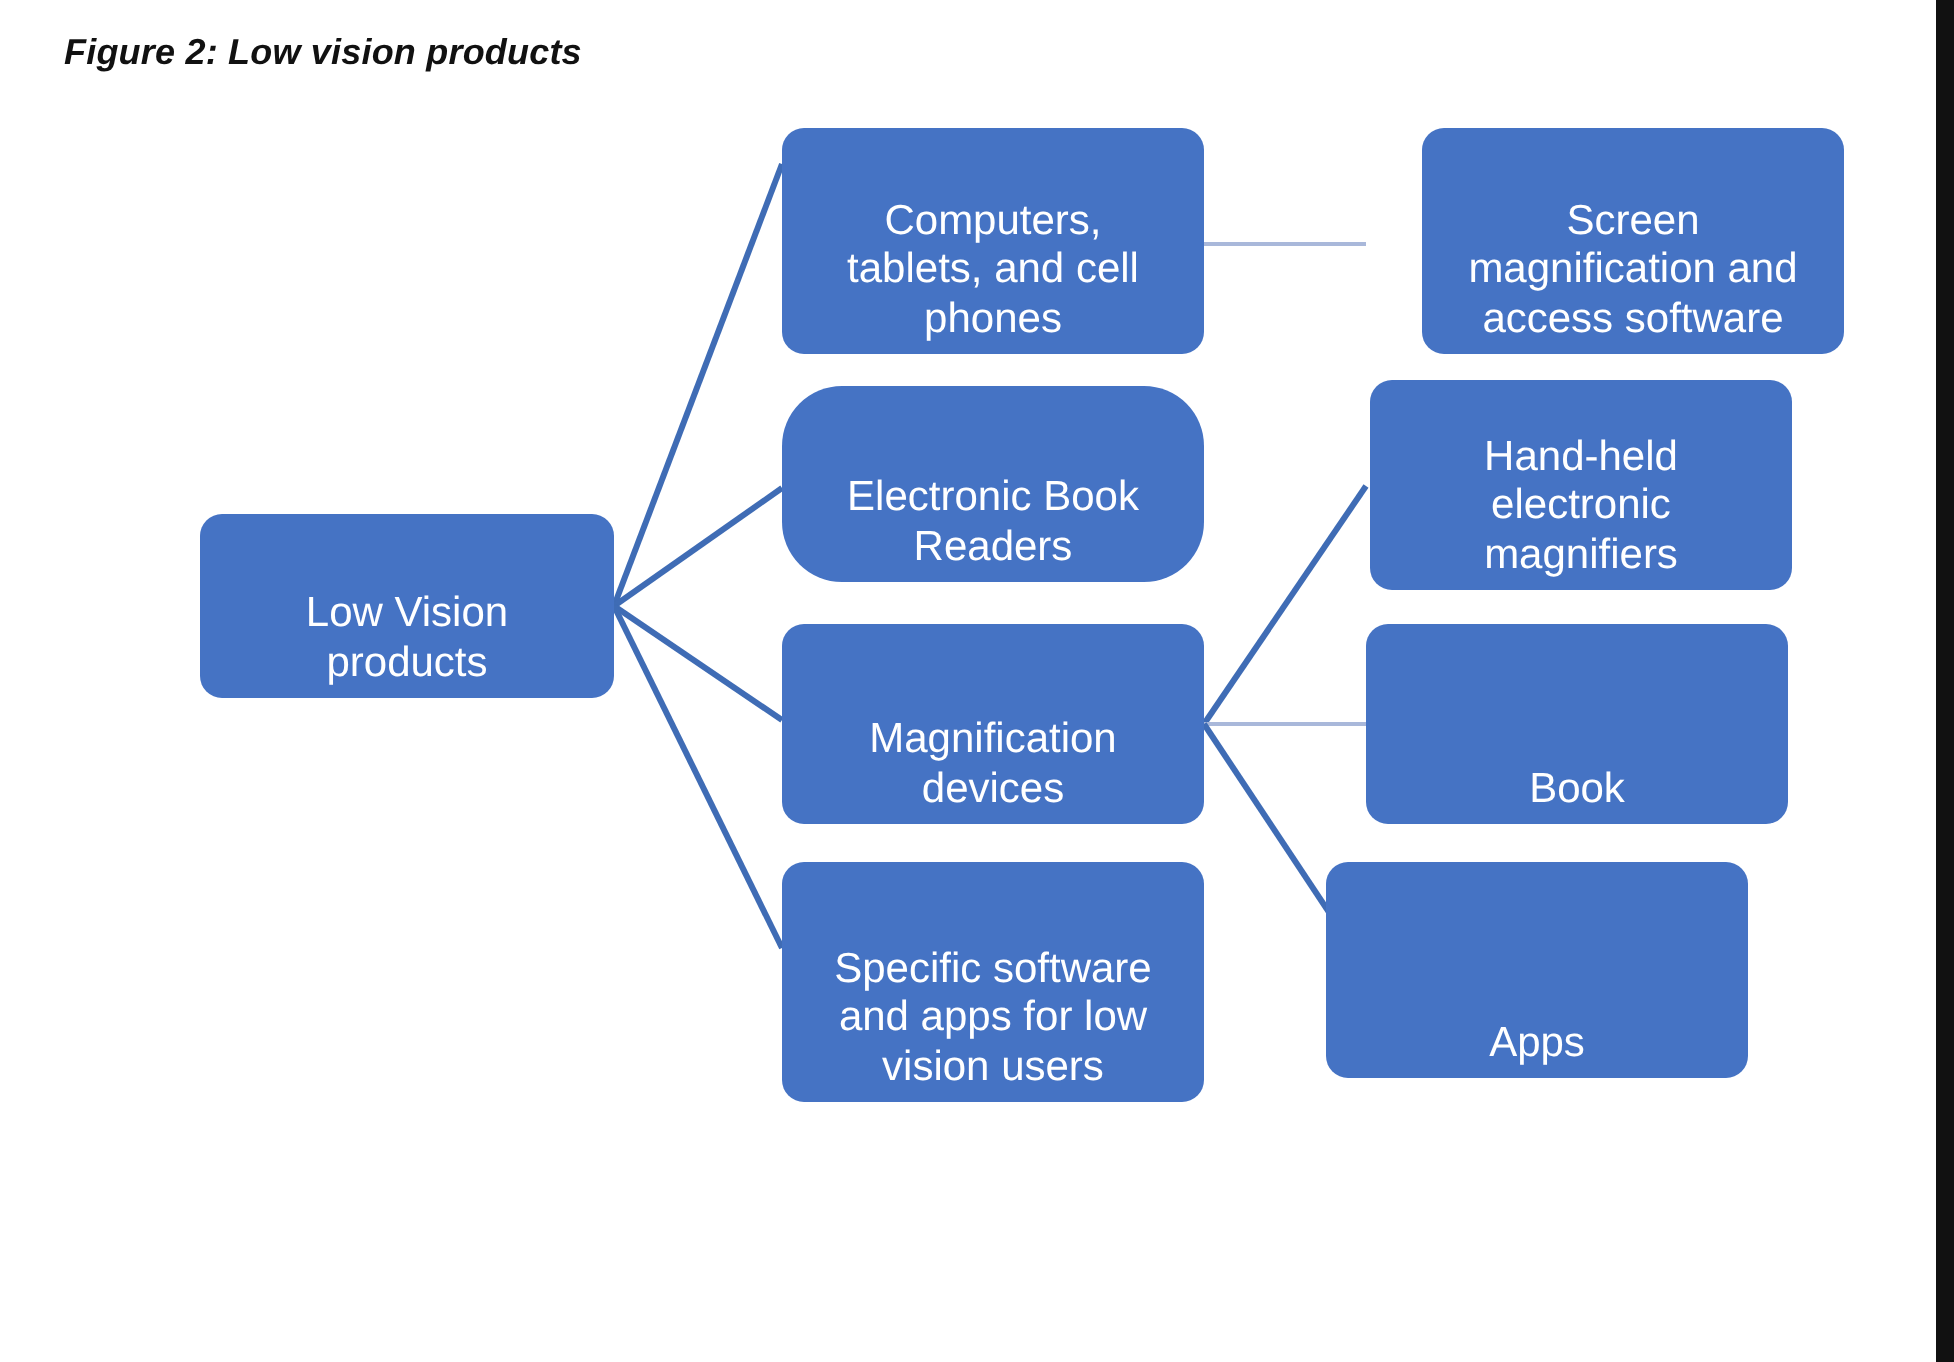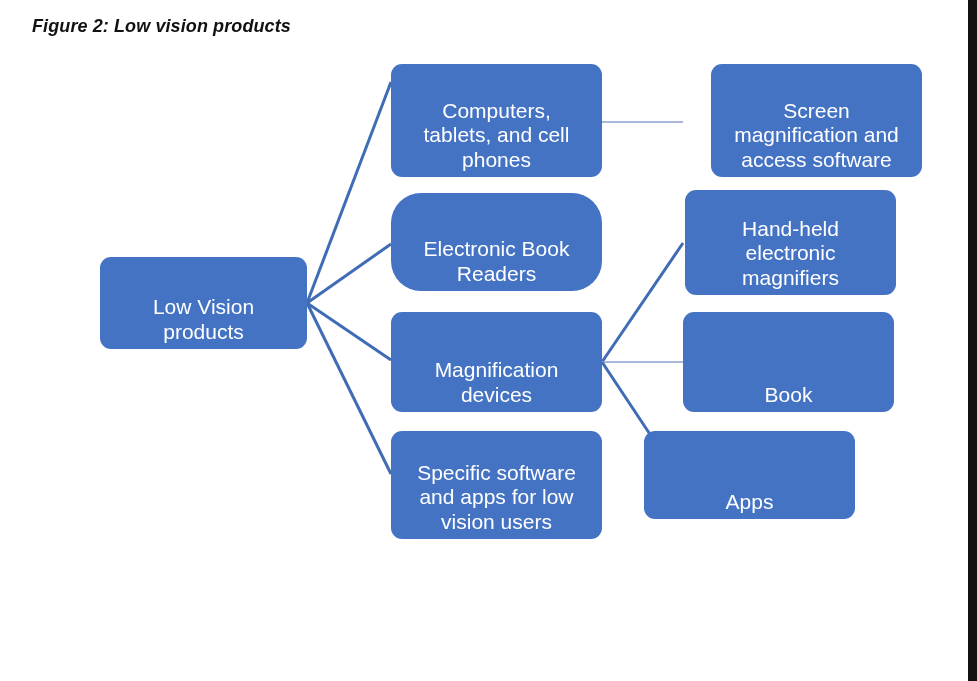"Specific software" div.node { height: 108px -> 120px }
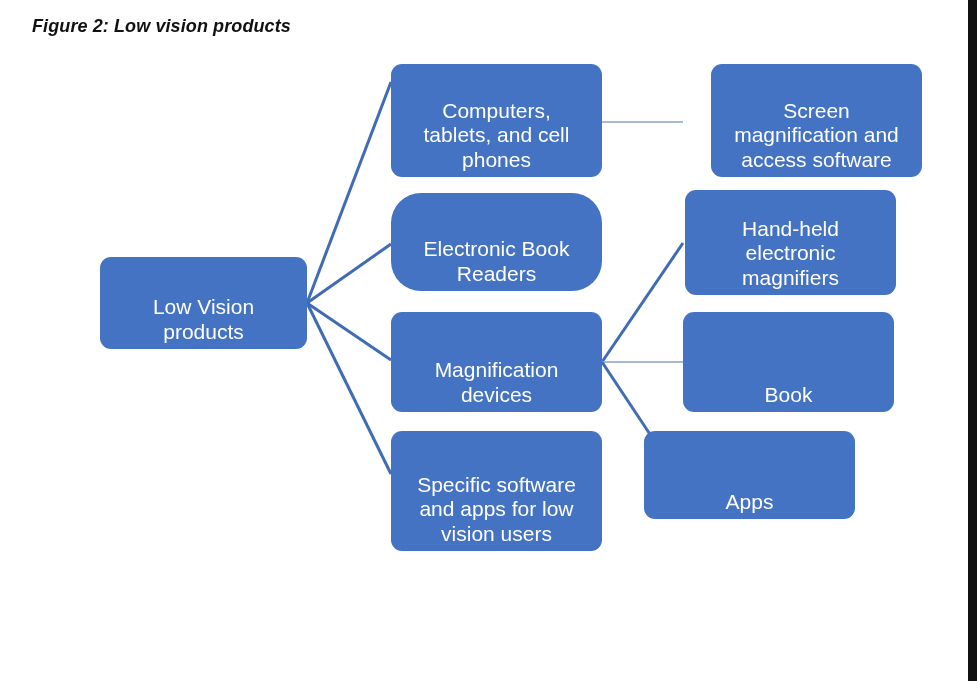"Apps" div.node { height: 88px -> 108px; left: 644px -> 663px }
